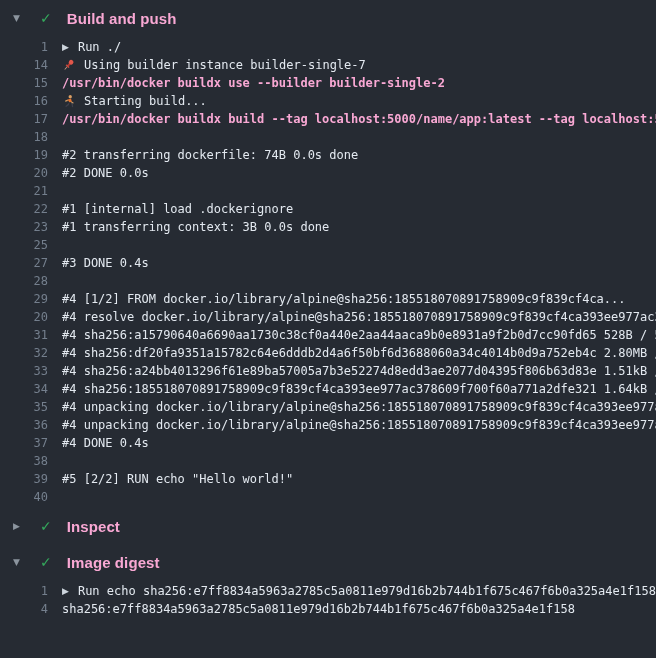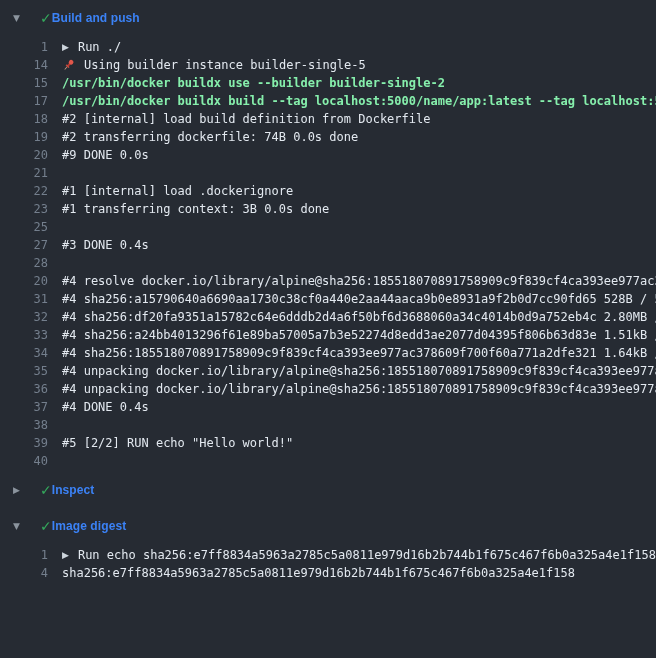"Build and push" .step-title { color: #3b82f6 -> #f9a8d4; font-size: 12px -> 15px; margin-left: none -> 15px }
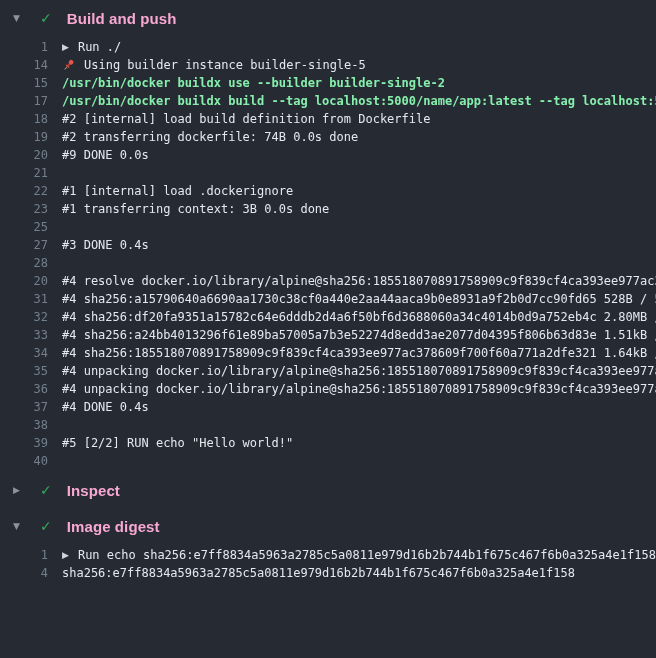"Using builder instance builder-single-5" span.ltxt { text: builder-single-5 -> builder-single-7 }
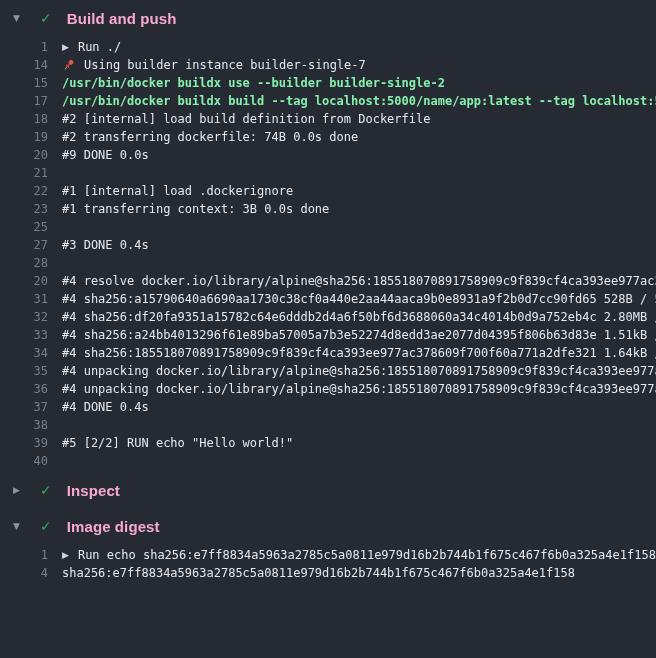"/usr/bin/docker buildx use --builder" .lc.command { color: #86efac -> #f9a8d4 }
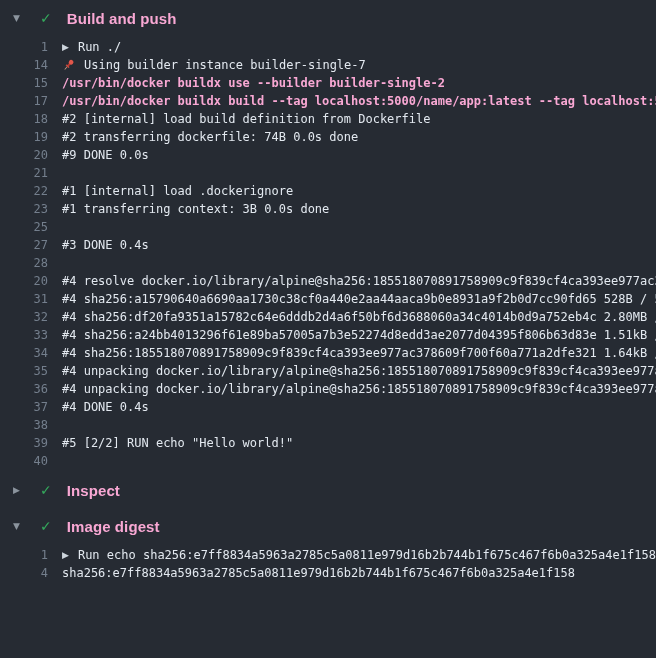"16" div.log-line { html: none -> <div><span>16</span><span> <svg> <circle></circle> <path></path> <path></path> <path></path> <path></path> <path></path> </svg> <span>Starting build...</span></span></div> }
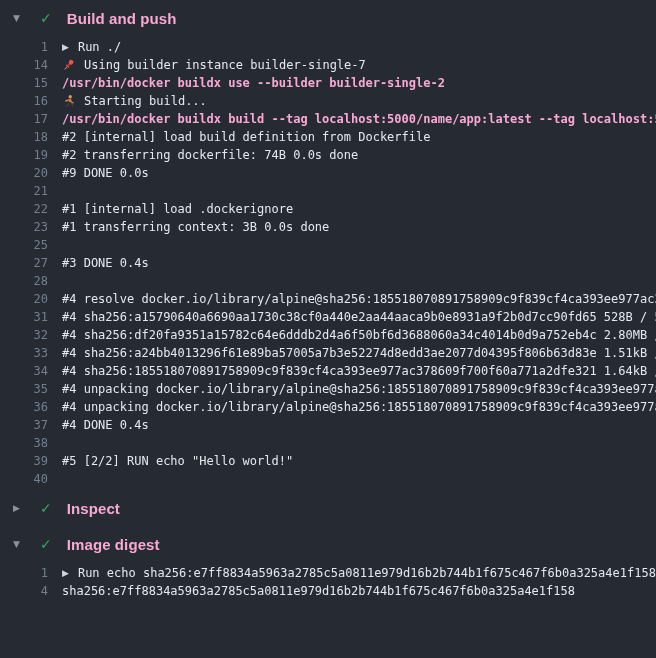"#2 [internal] load build definition" span.lc { html: <span><span>#2 [internal] load build definition from Dockerfile</span></span> -> none }
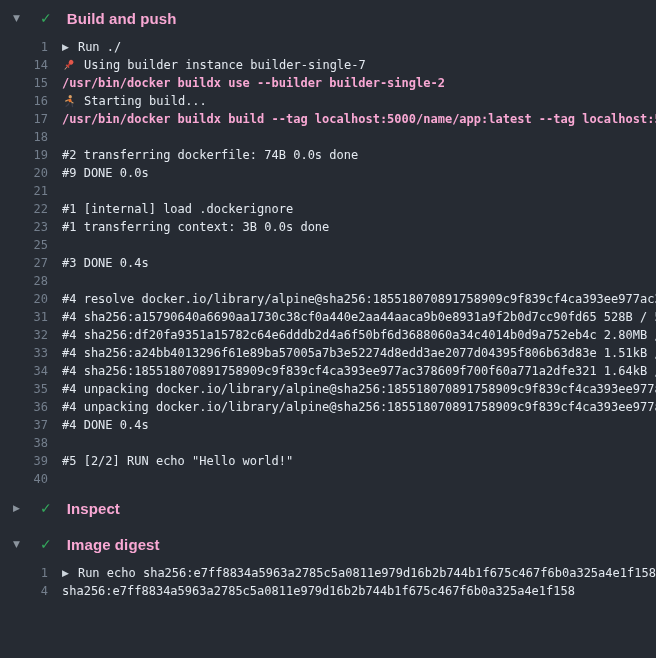"#9 DONE 0.0s" span.ltxt { text: 9 -> 2 }
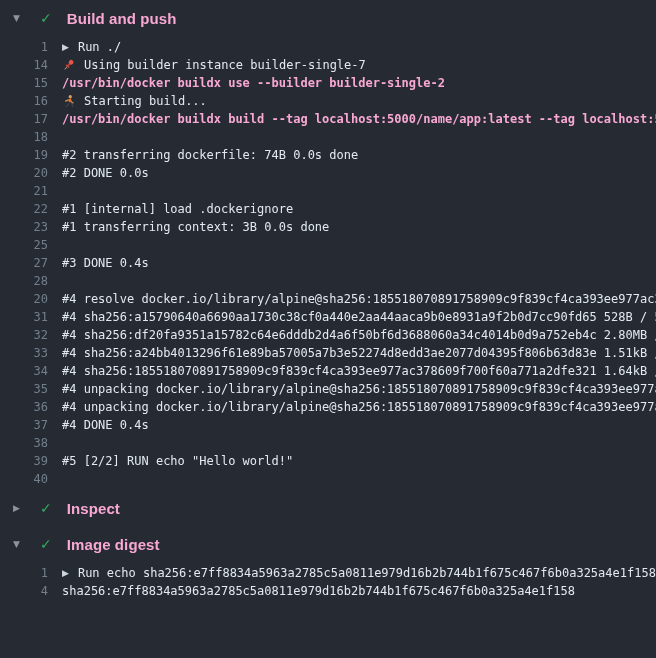"29" div.log-line { html: none -> <div><span>29</span><span><span>#4 [1/2] FROM docker.io/library/alpine@sha256:185518070891758909c9f839cf4ca...</span></span></div> }
